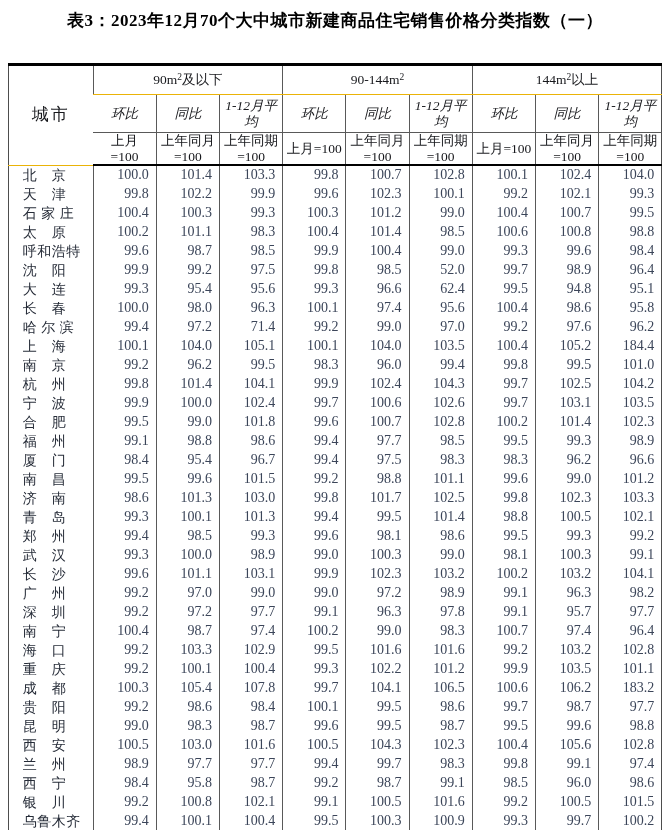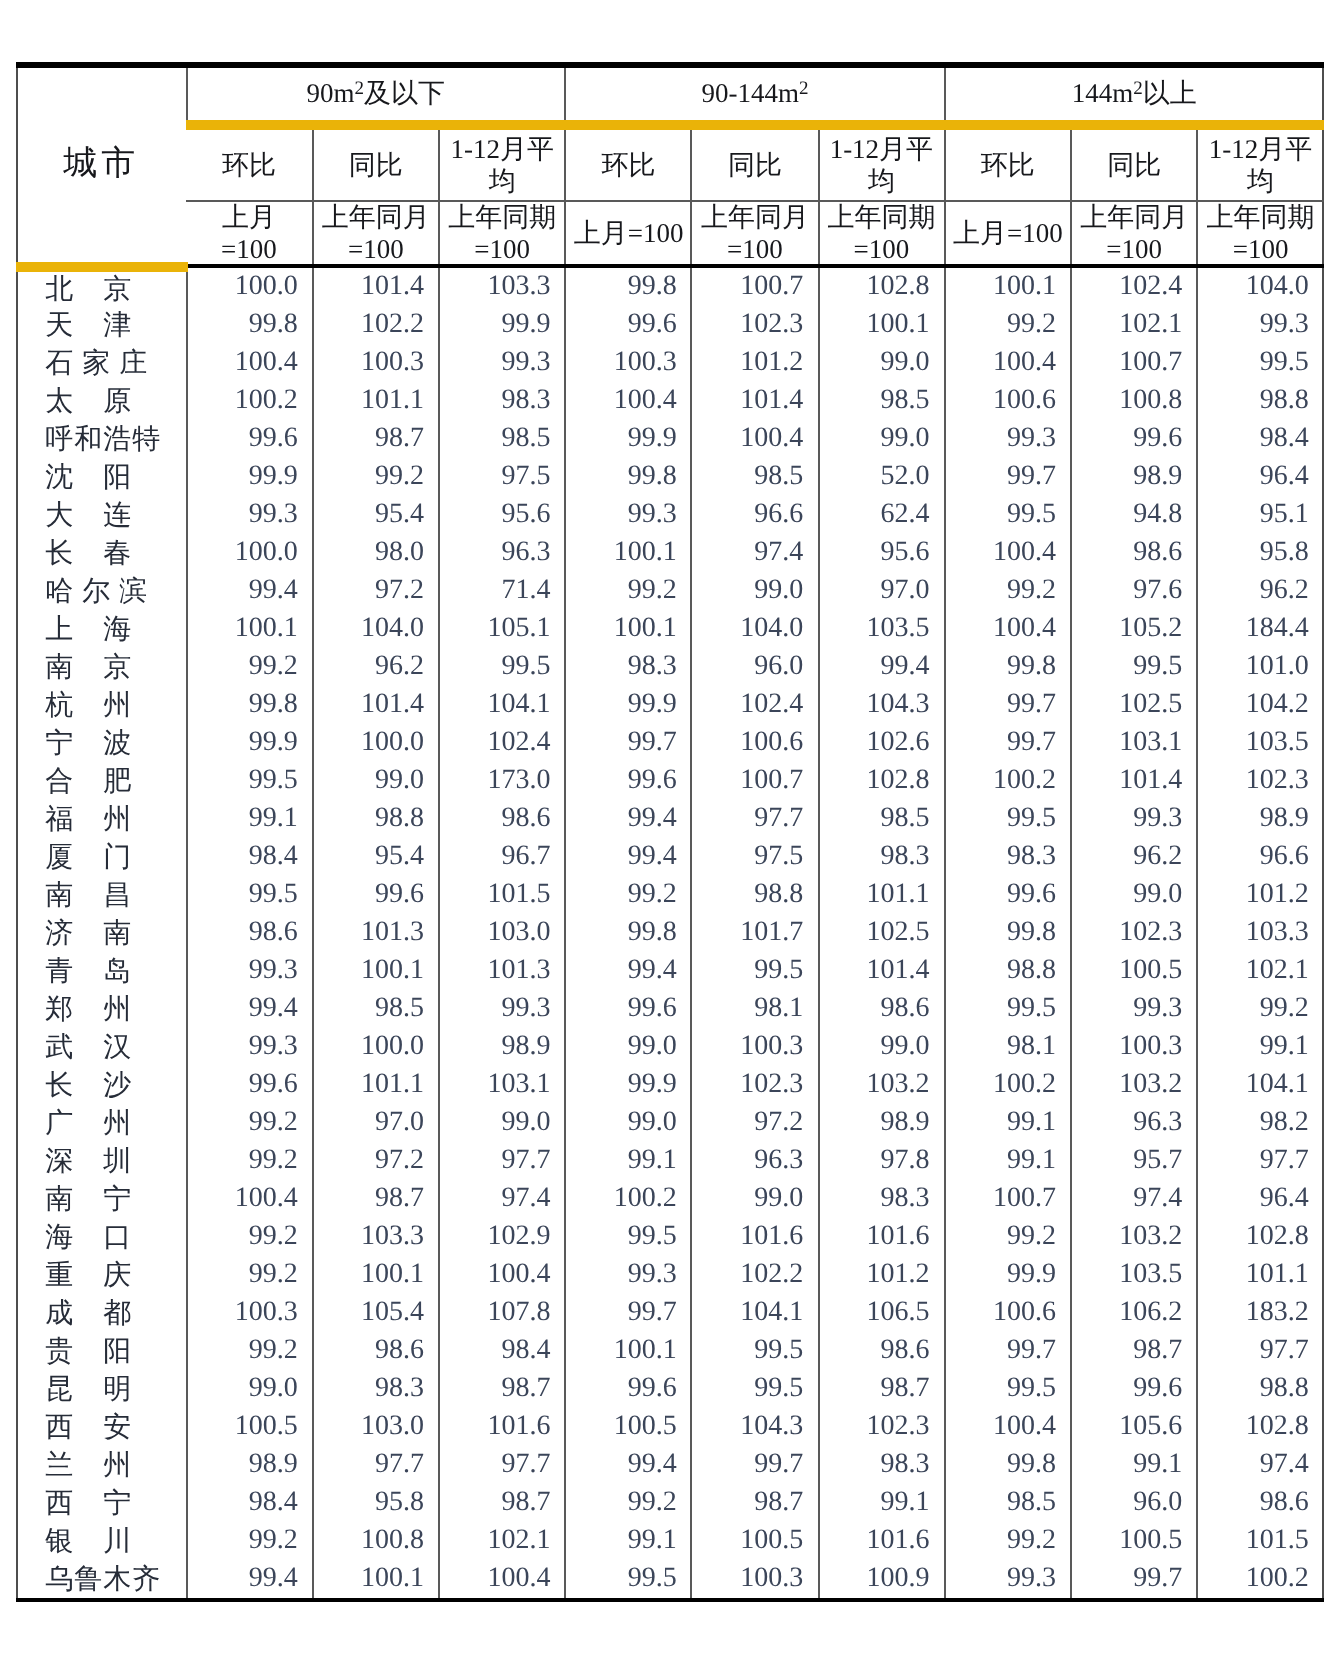"表3：2023年12月70个大中城市新建商品住宅销售价格分类指数（一）" h1.title { html: none -> <h1>表3：2023年12月70个大中城市新建商品住宅销售价格分类指数（一）</h1> }
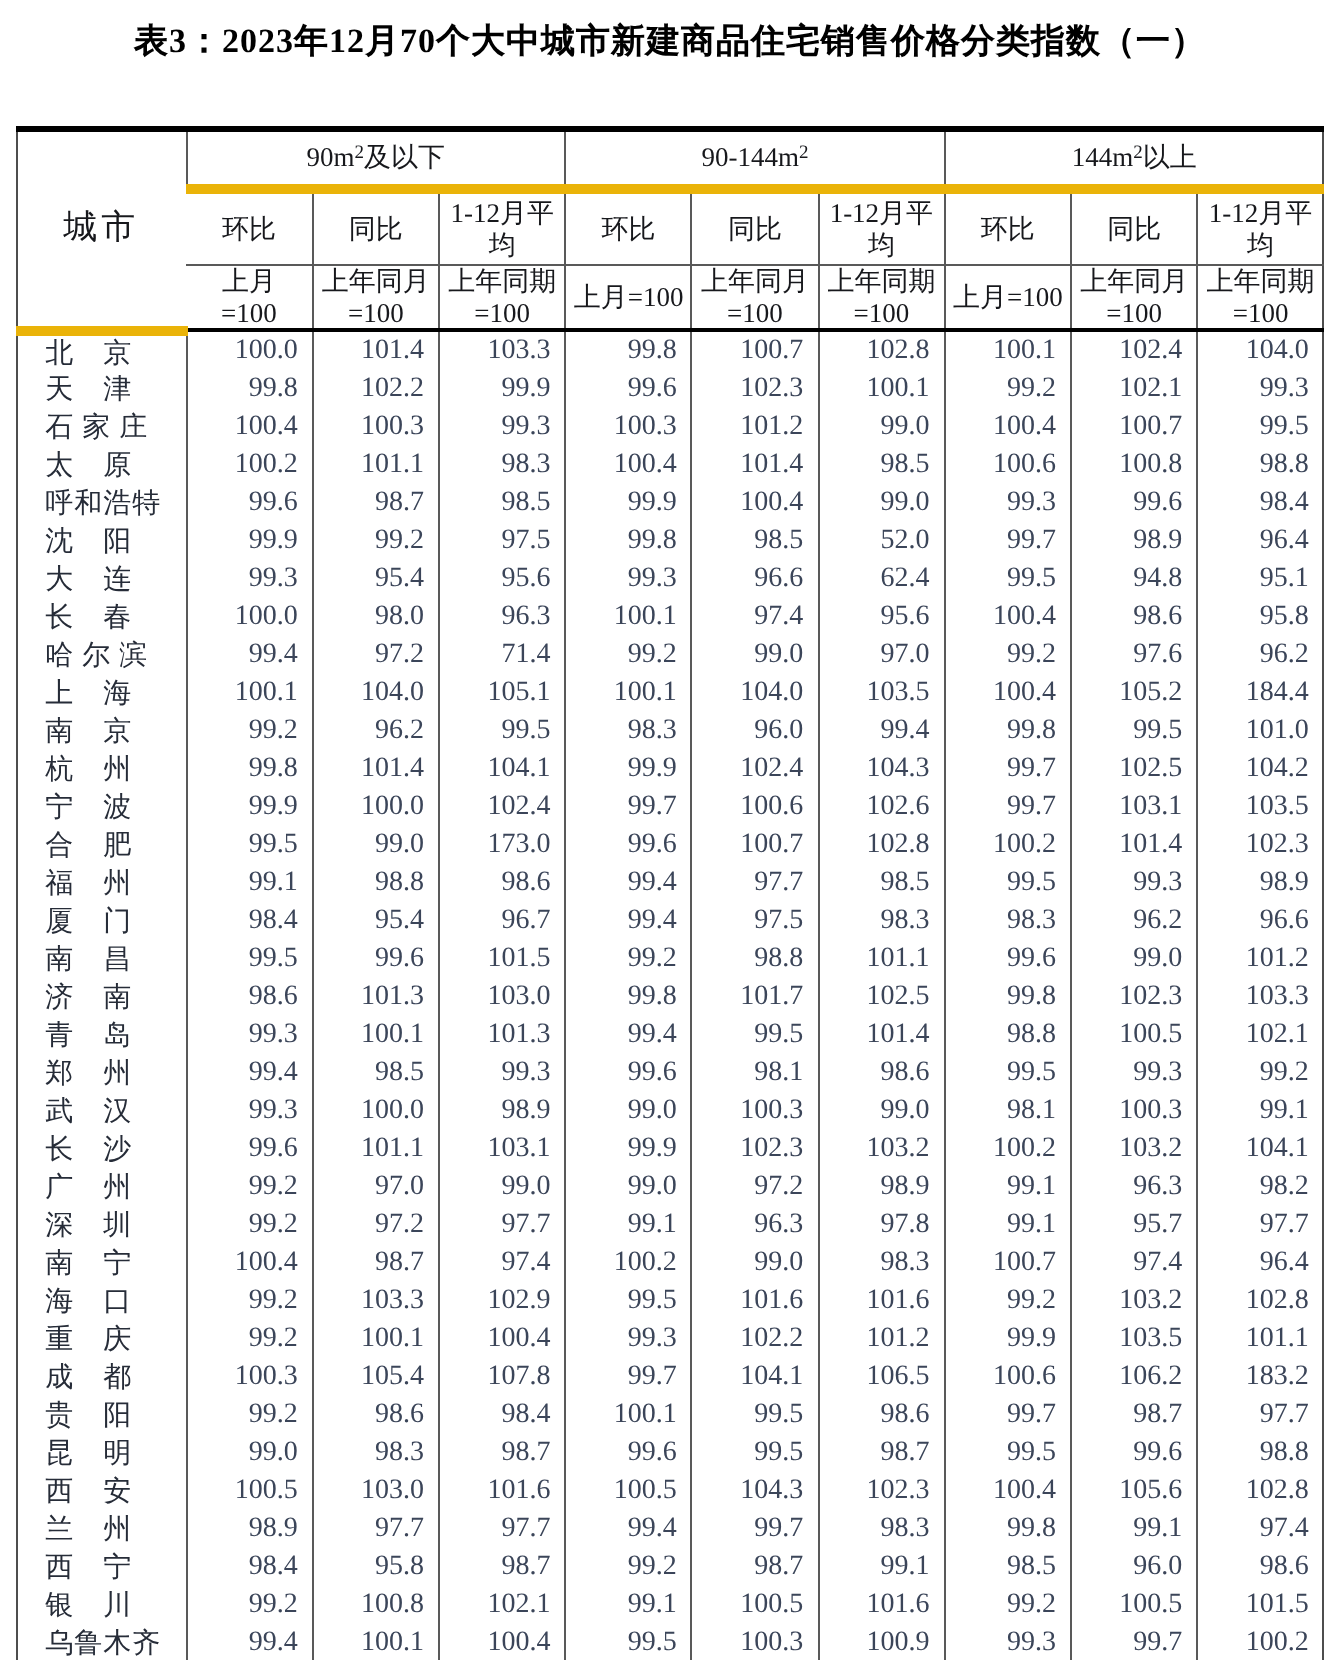"90m2及以下" tr.hrow-group th { border-bottom: 5px solid #eab308 -> 1px solid #eab308 }
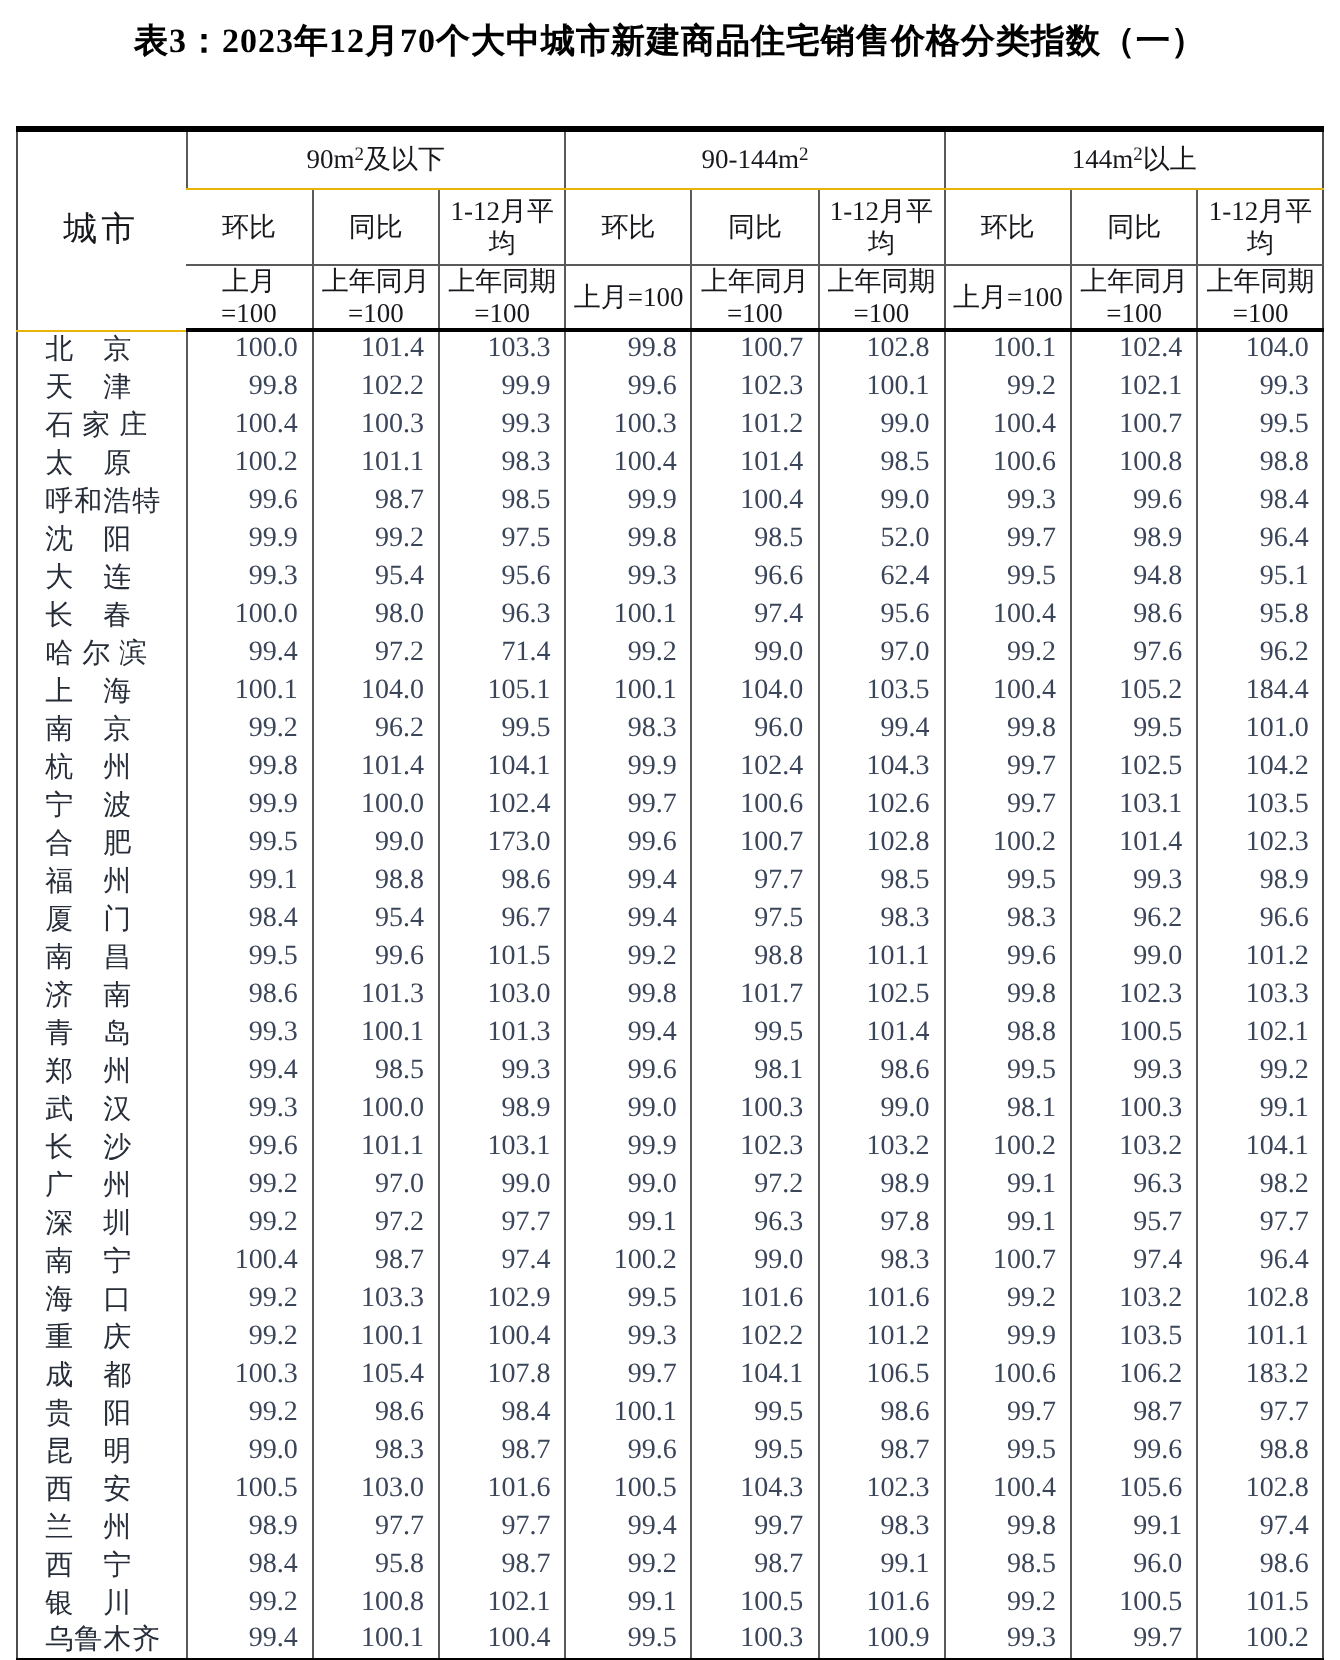"环比" tr.hrow-kind { font-style: none -> italic }
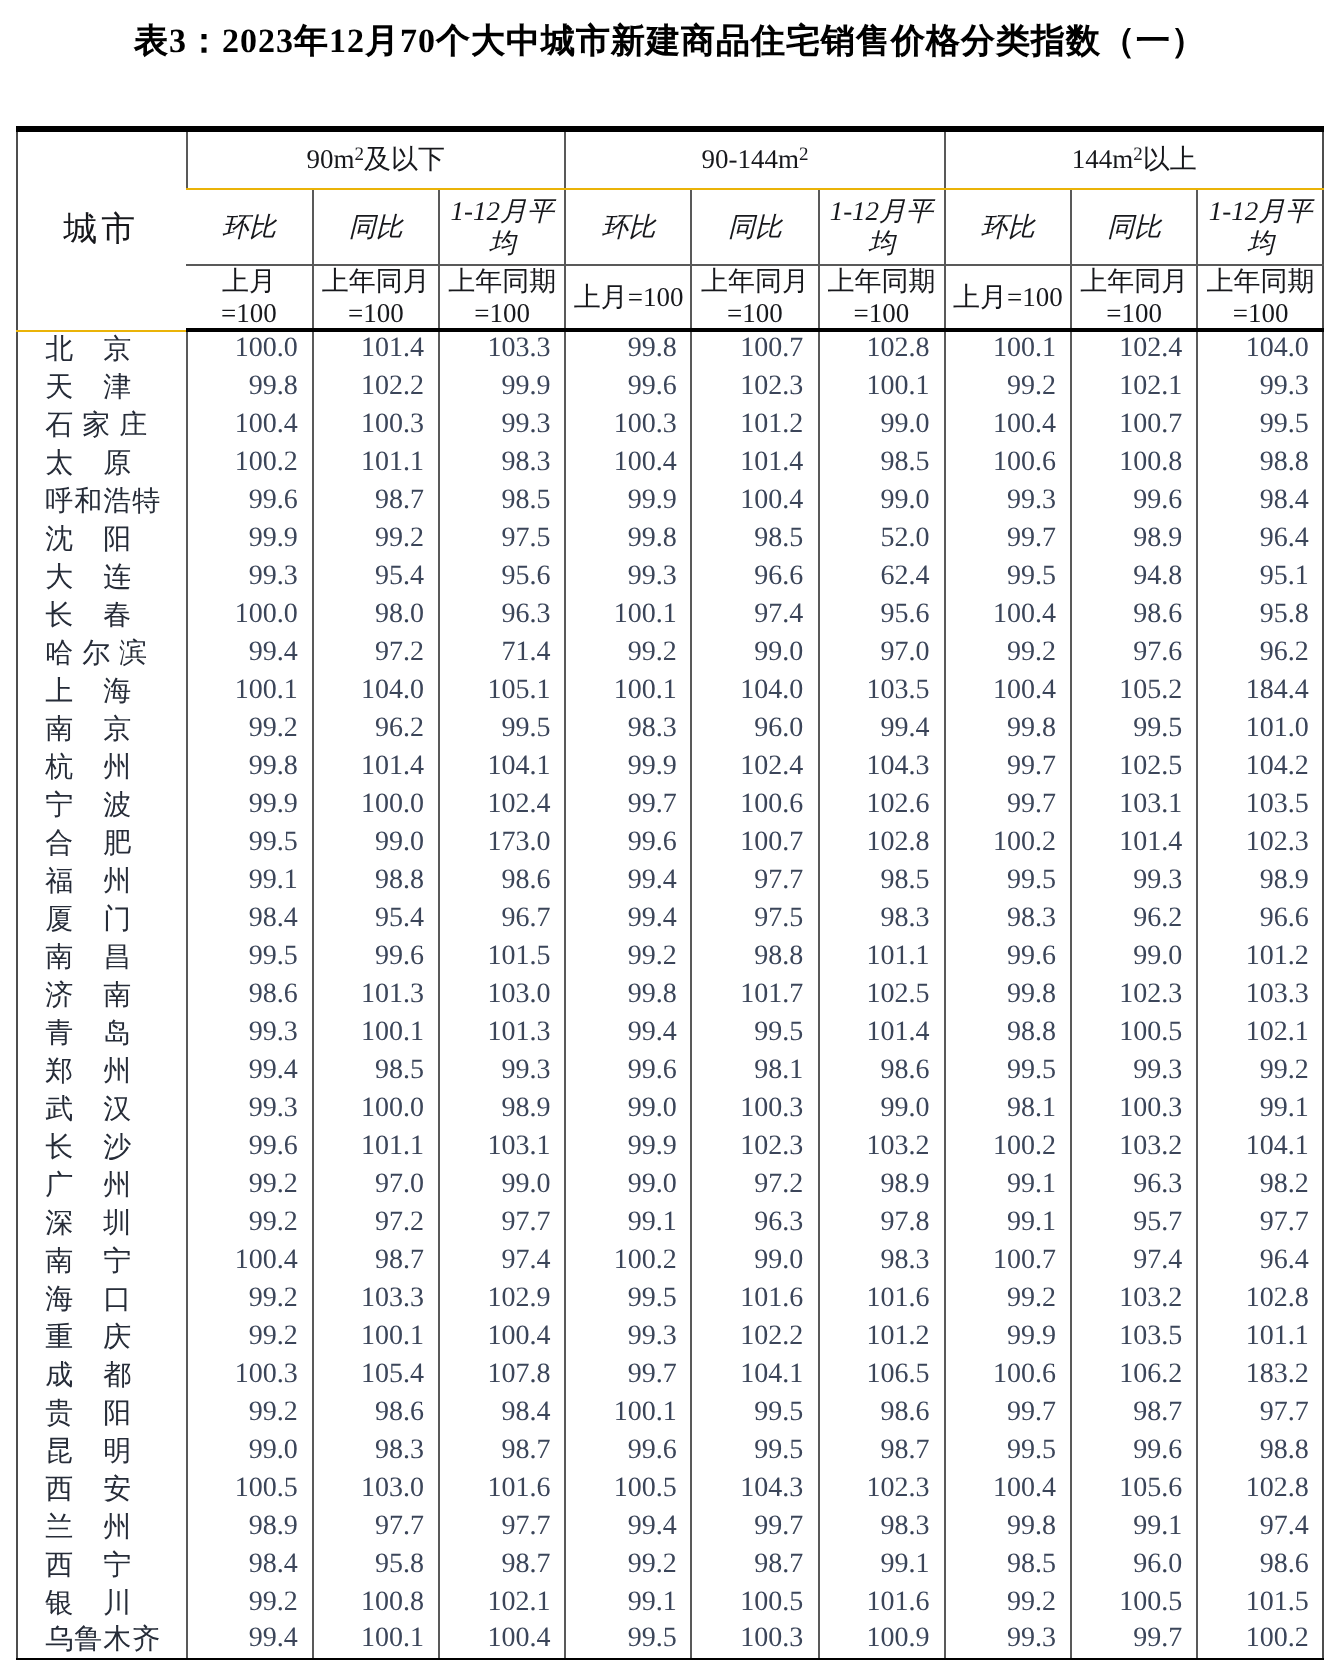"173.0" td.num { text: 173.0 -> 101.8 }
